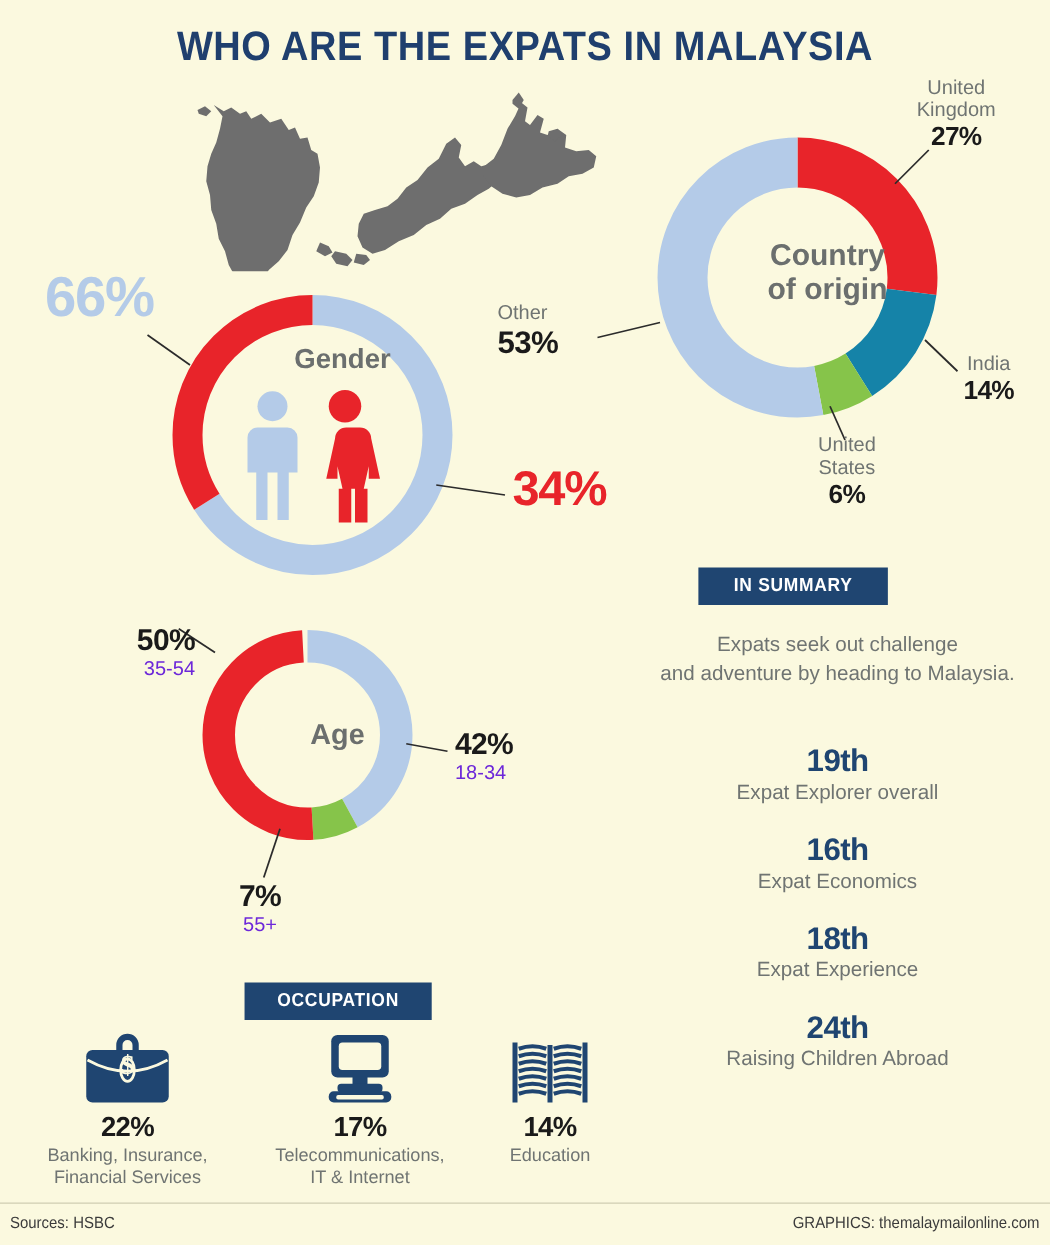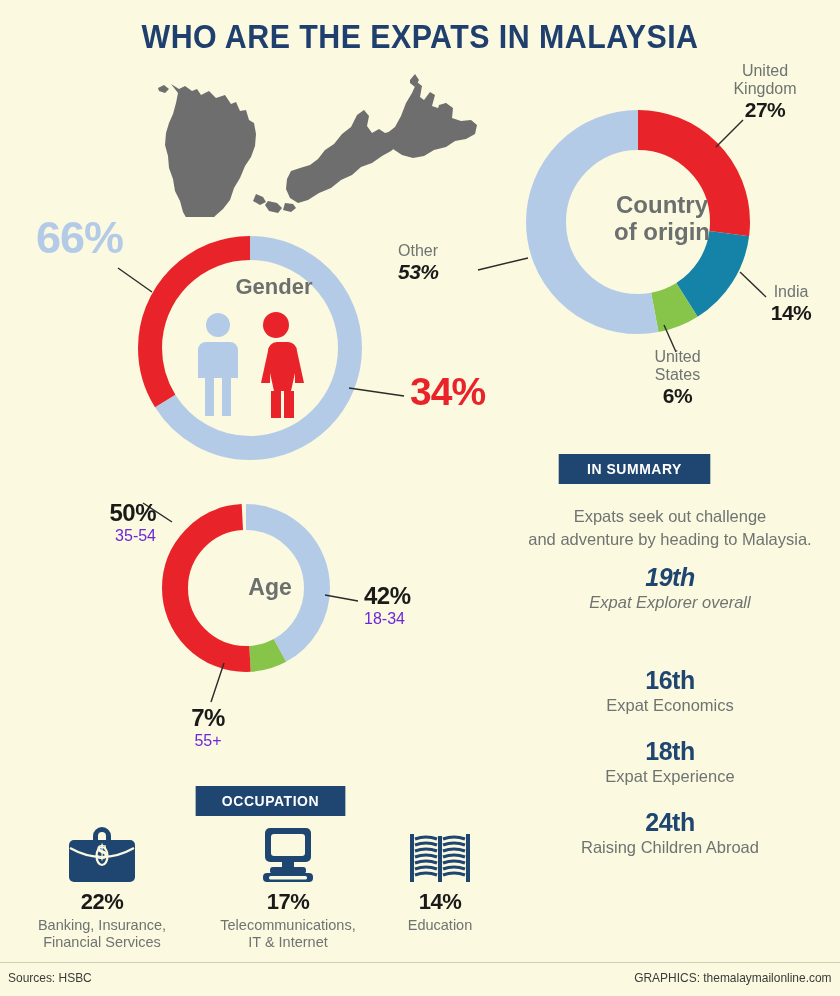"53%" div.pct { font-size: 21px -> 25px; font-style: italic -> none }
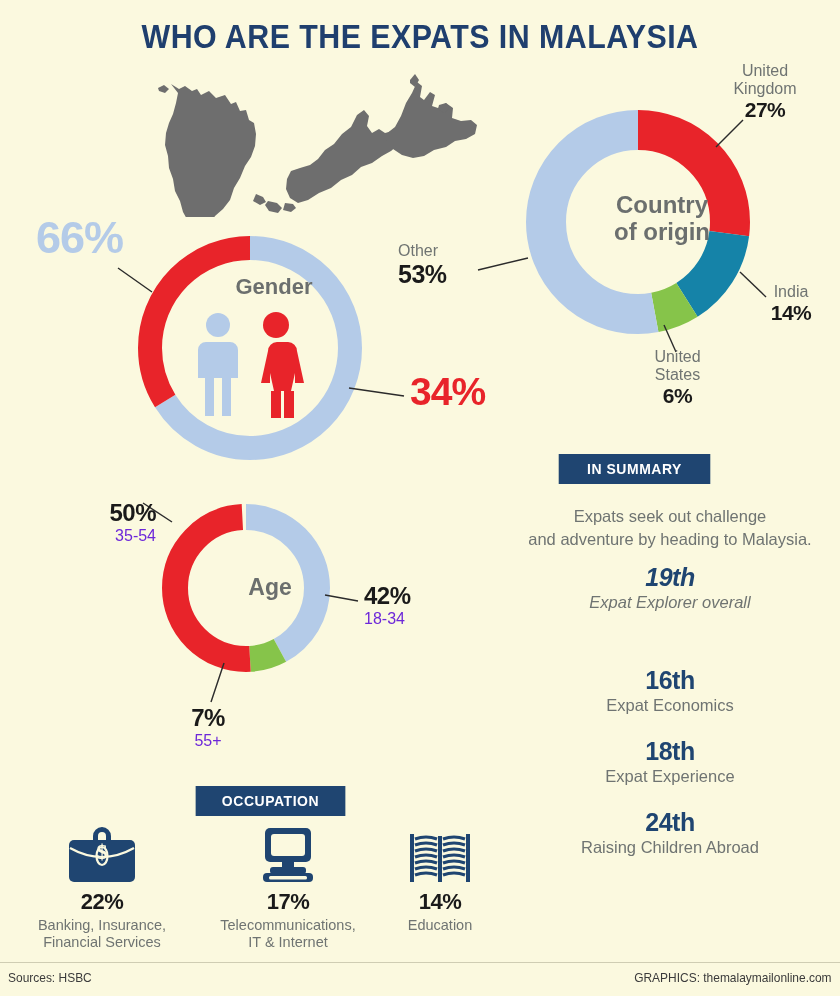"19th" div.rank-block { font-style: italic -> none; top: 563px -> 595px }
